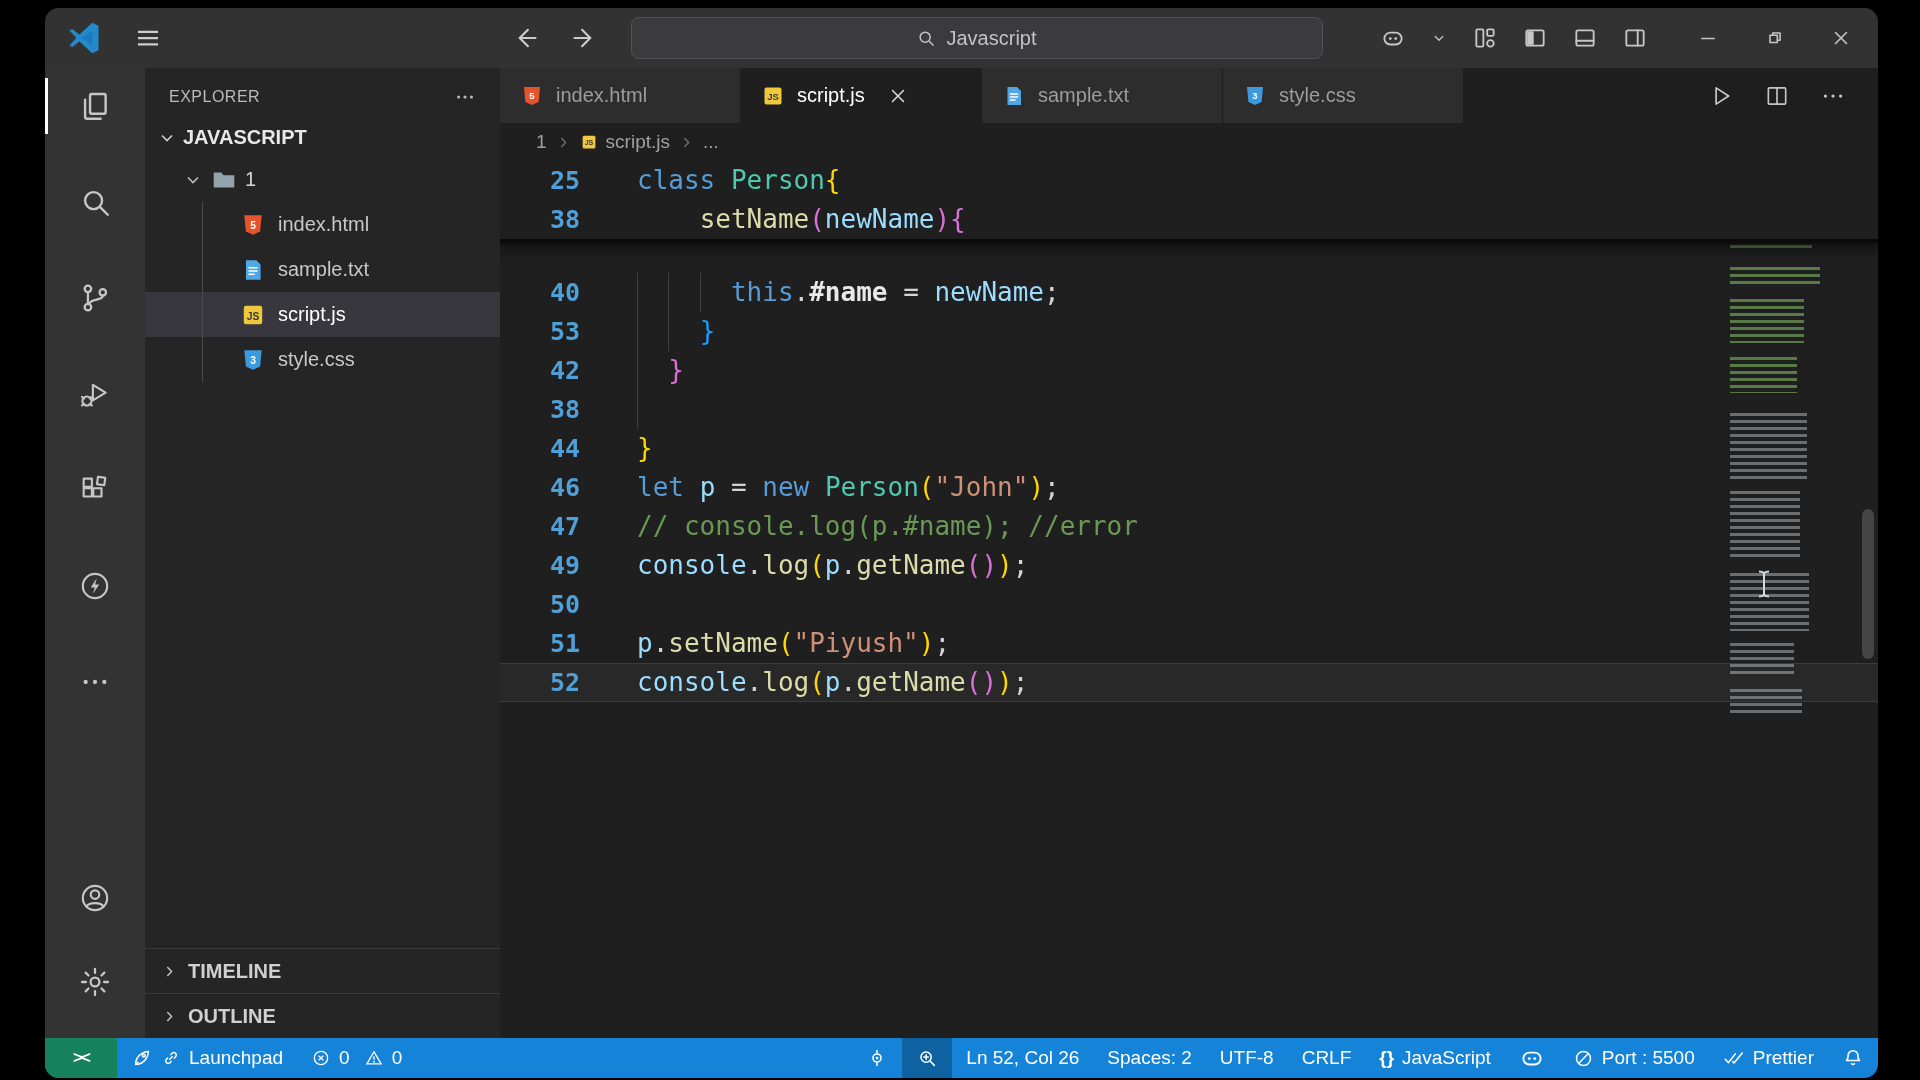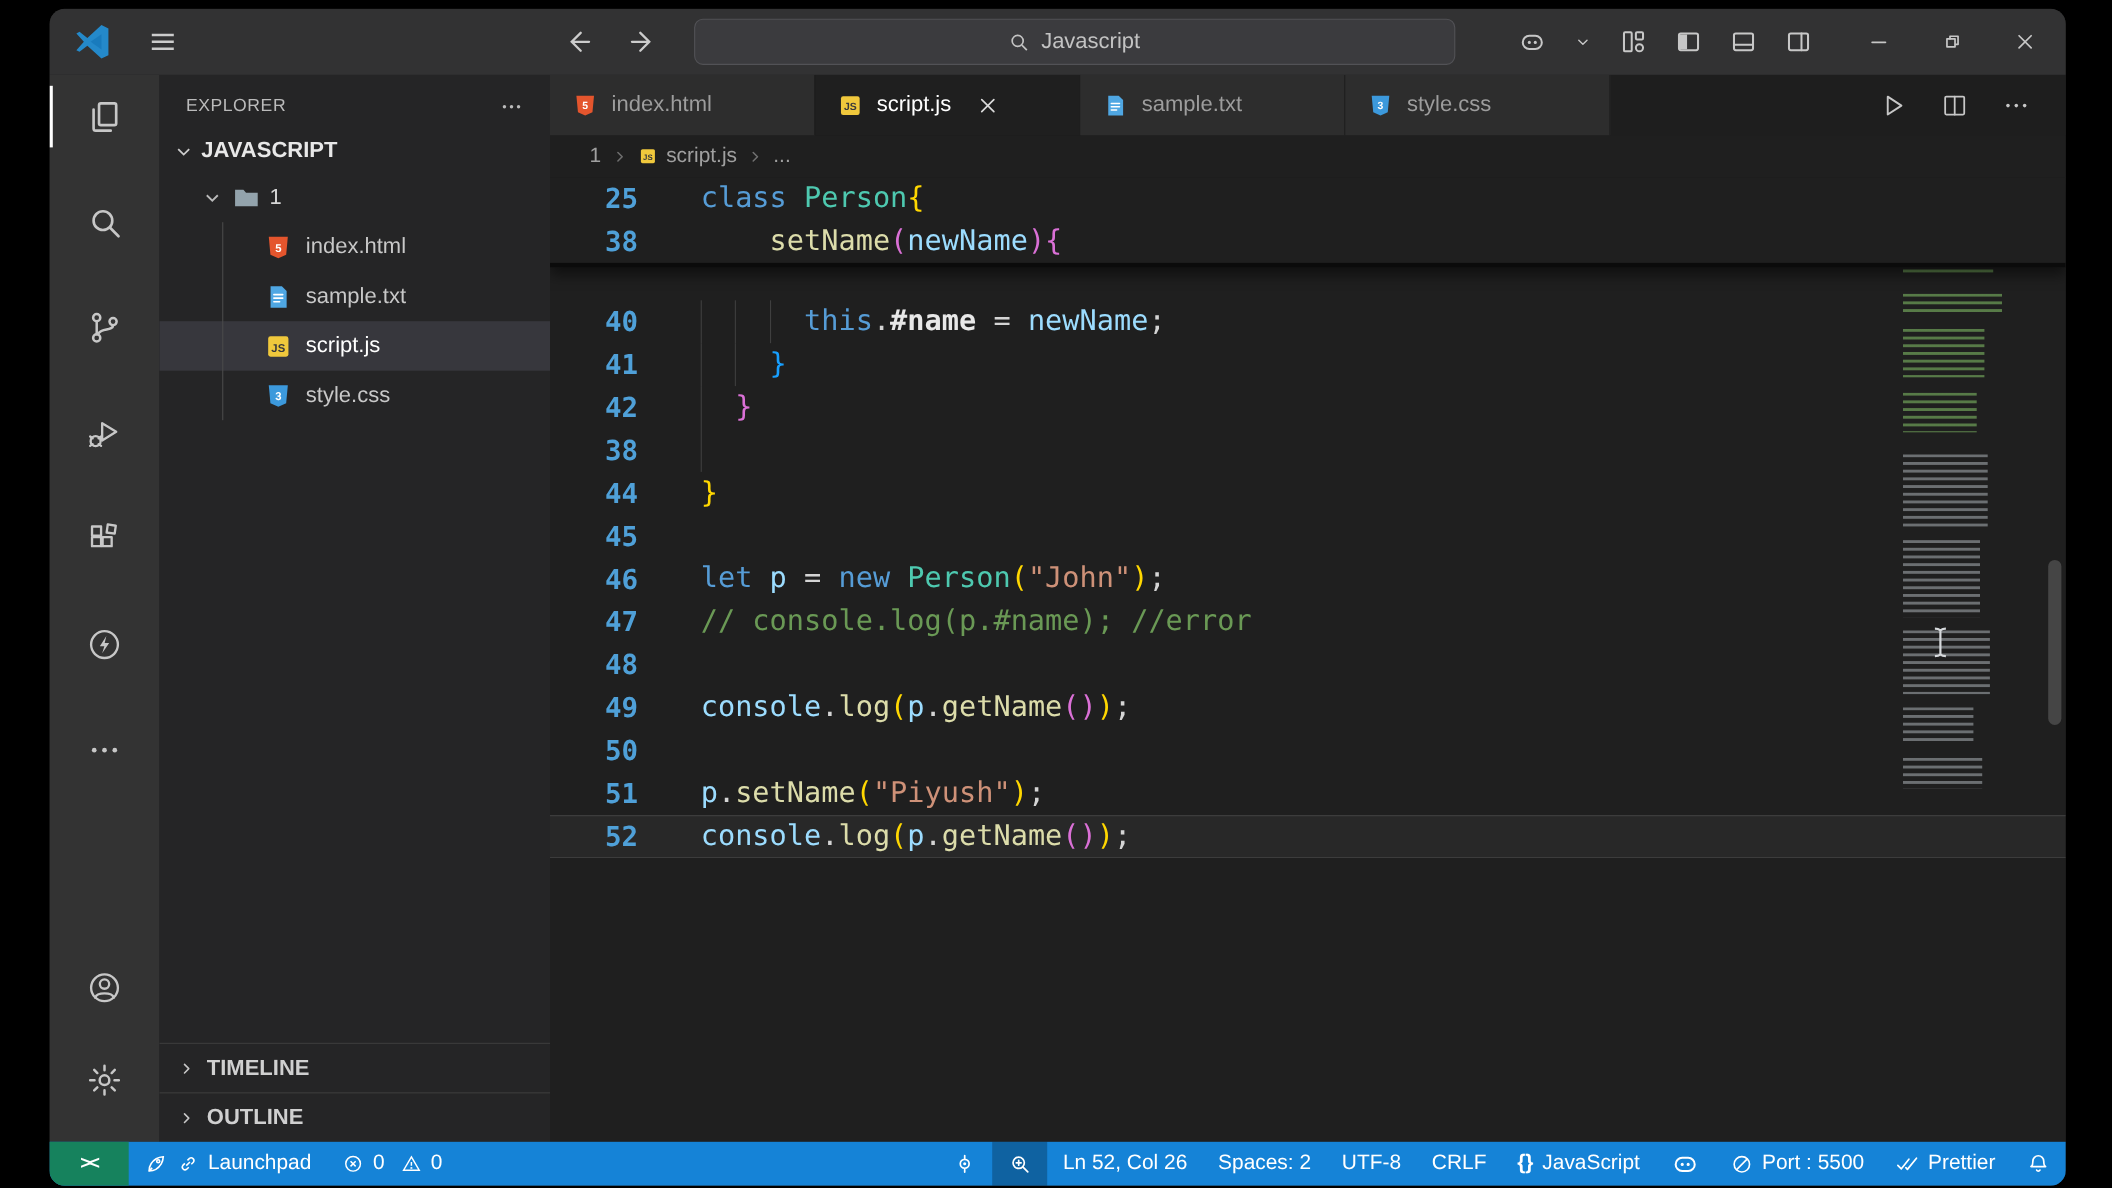"41" span.ln { text: 41 -> 53 }
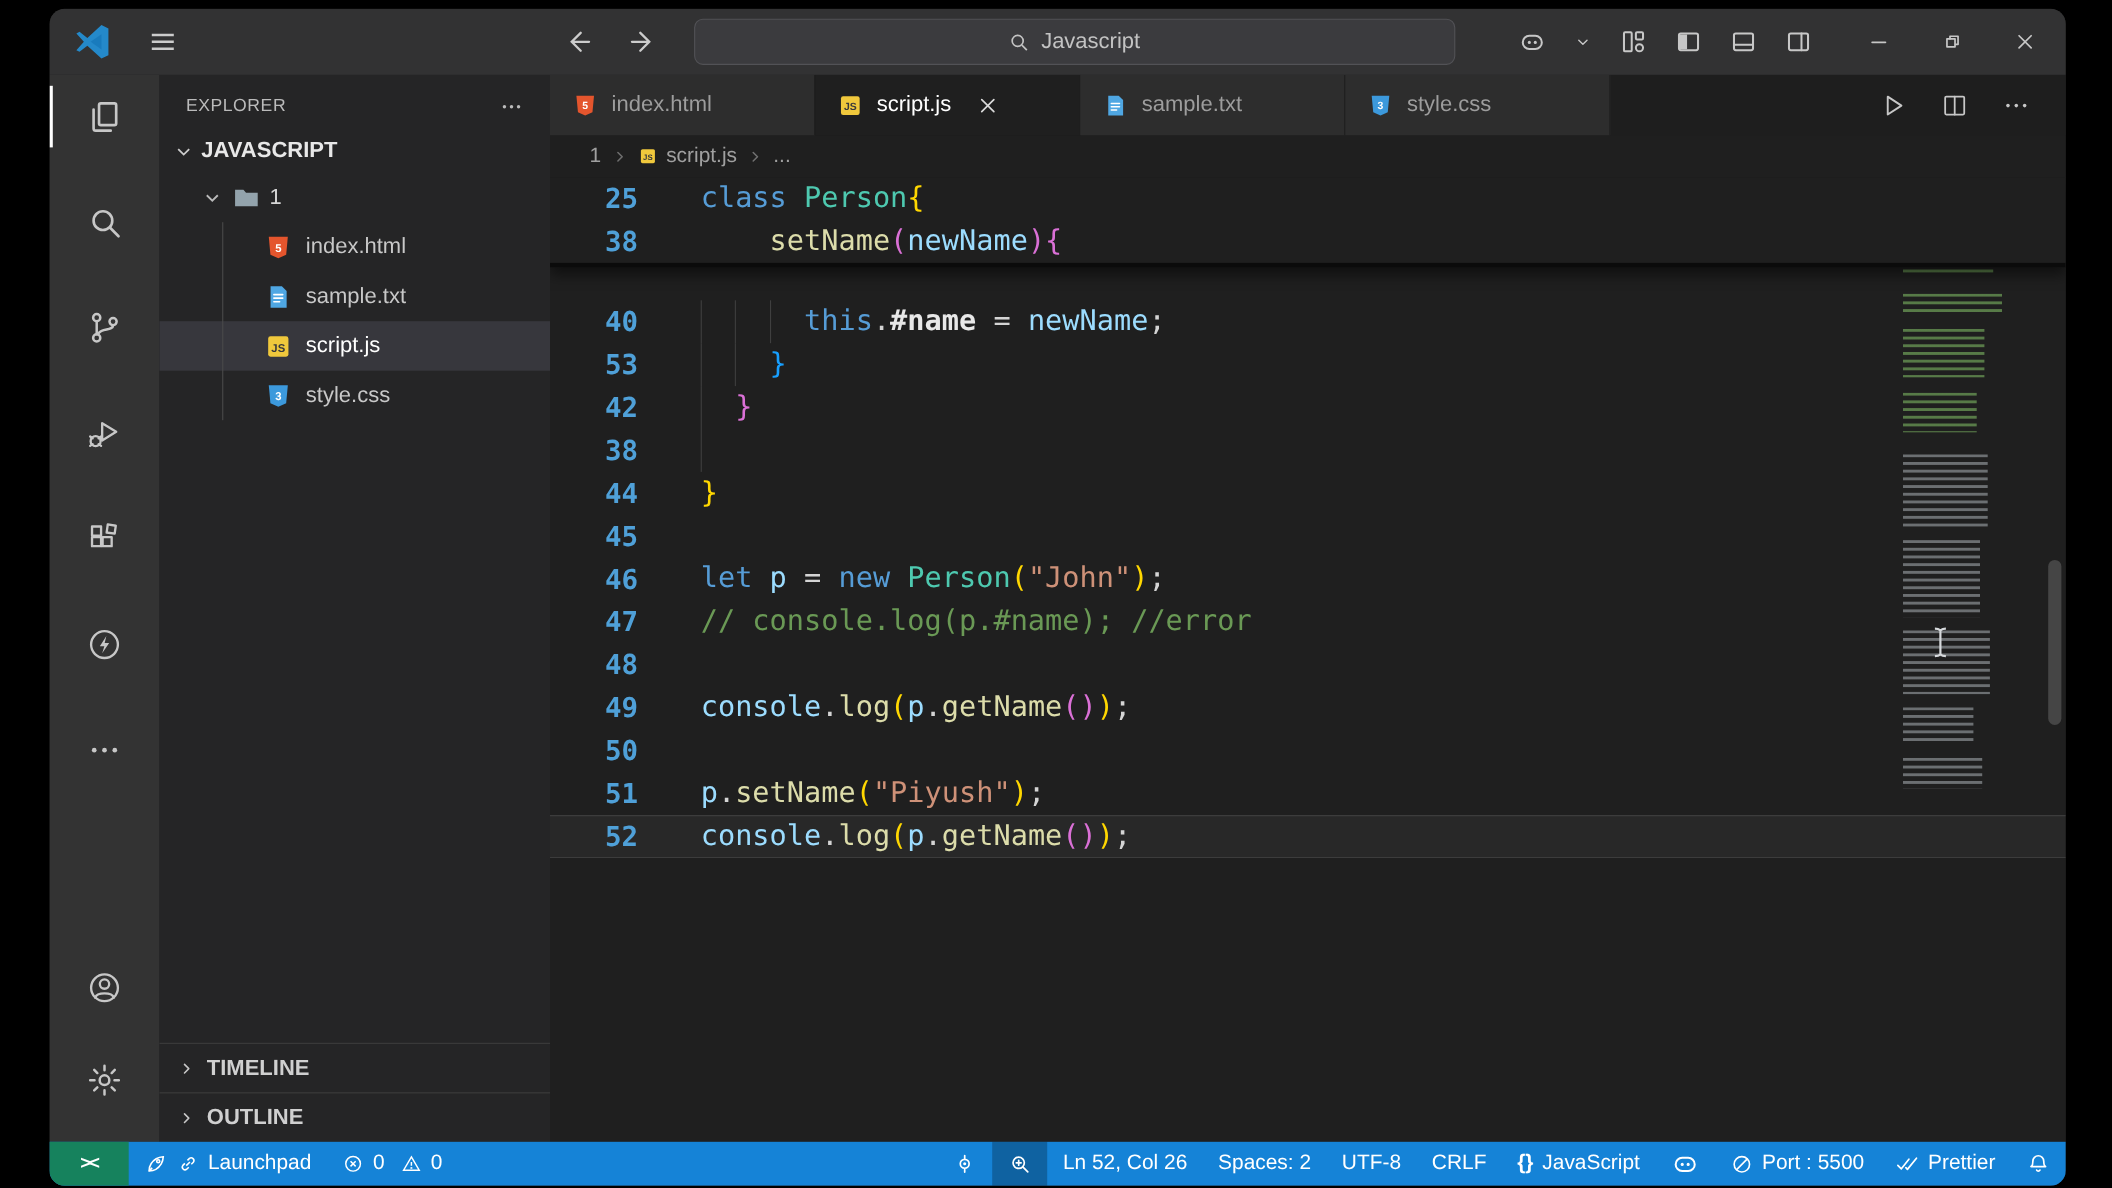"45" div.crow { html: <div><span>45</span><span></span></div> -> none }
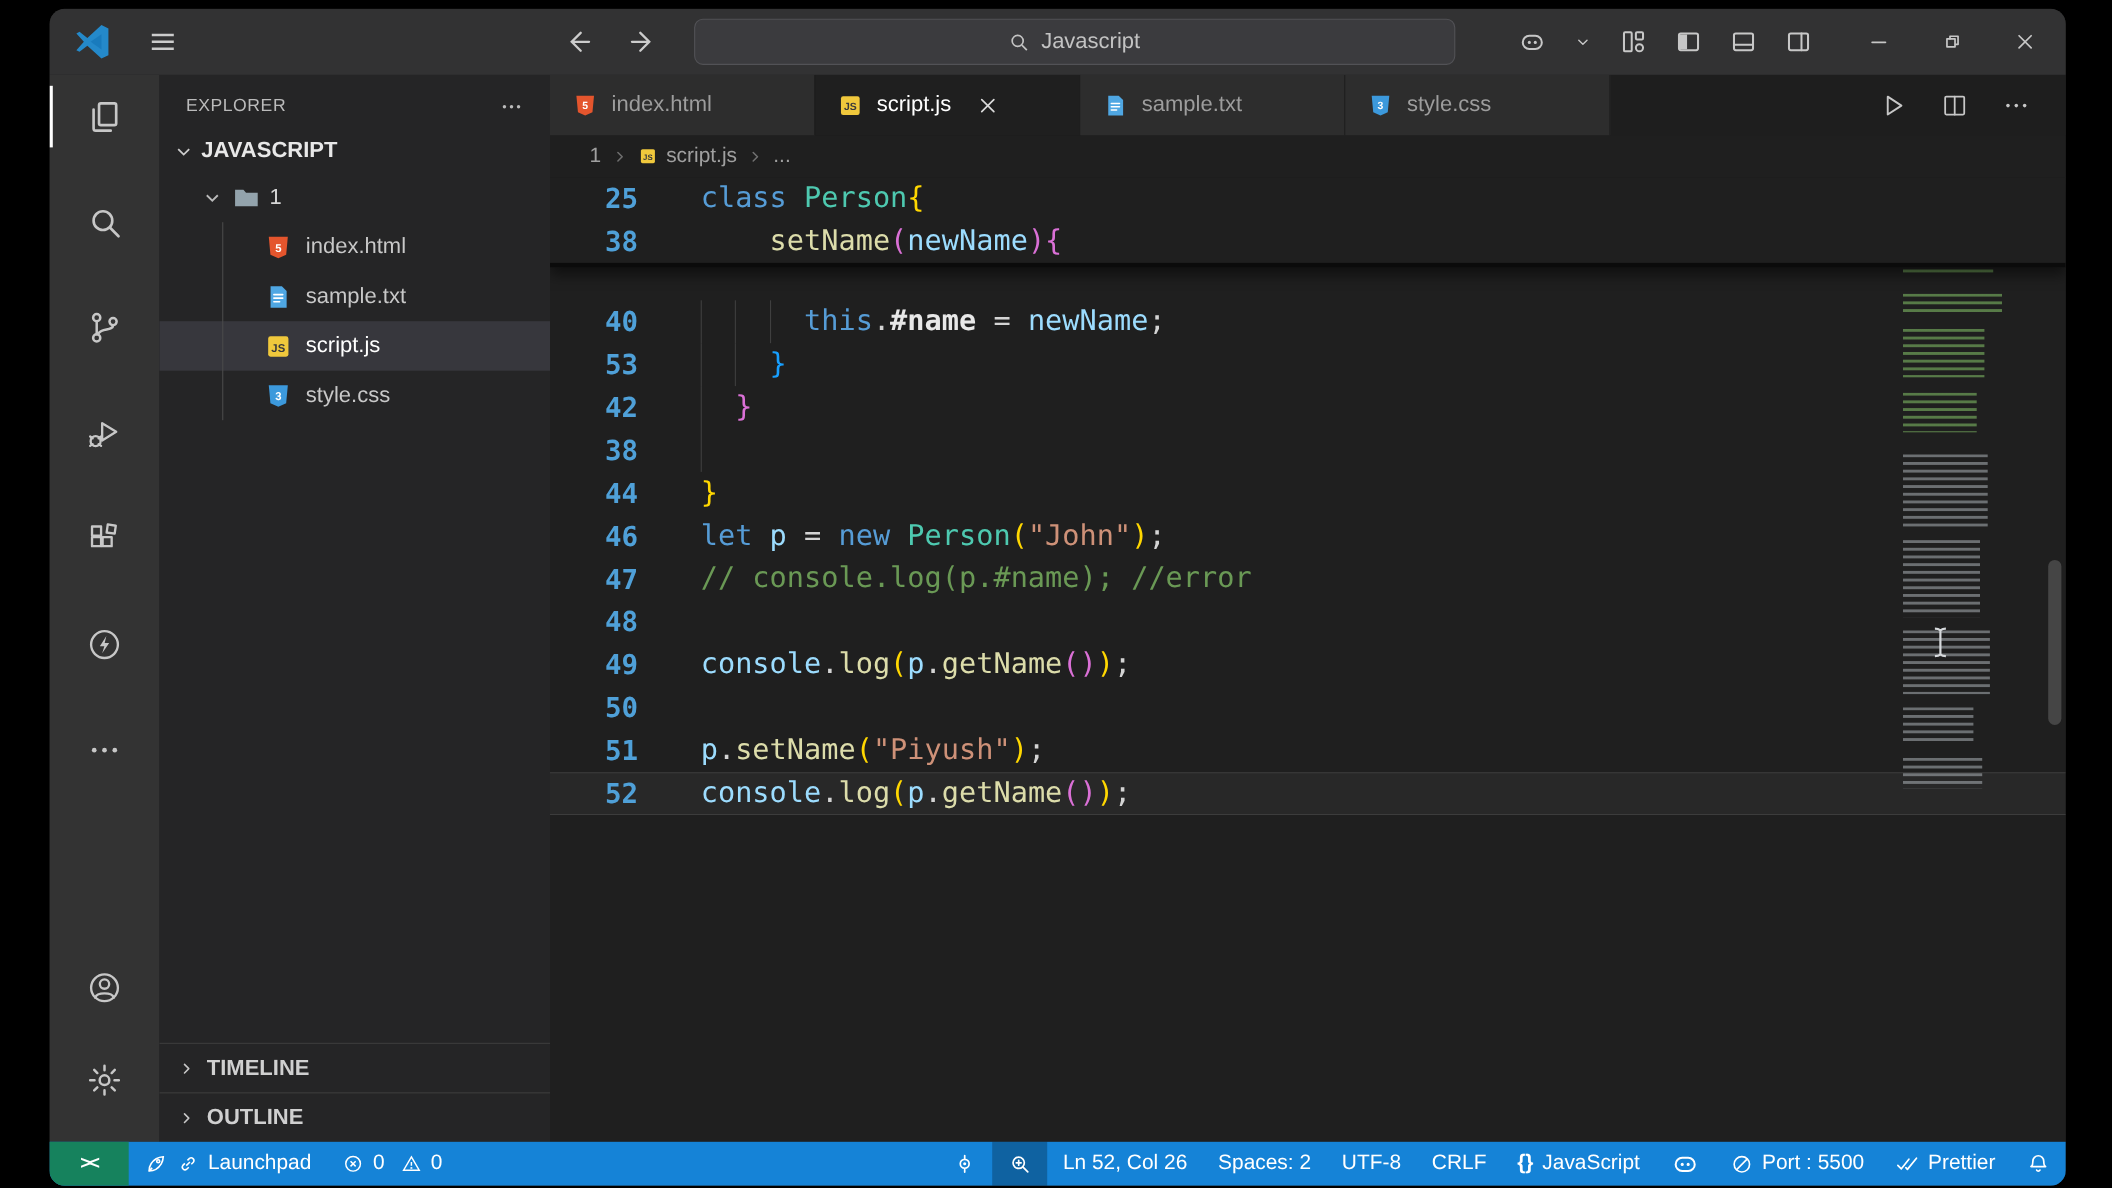"48" div.crow { html: <div><span>48</span><span></span></div> -> none }
